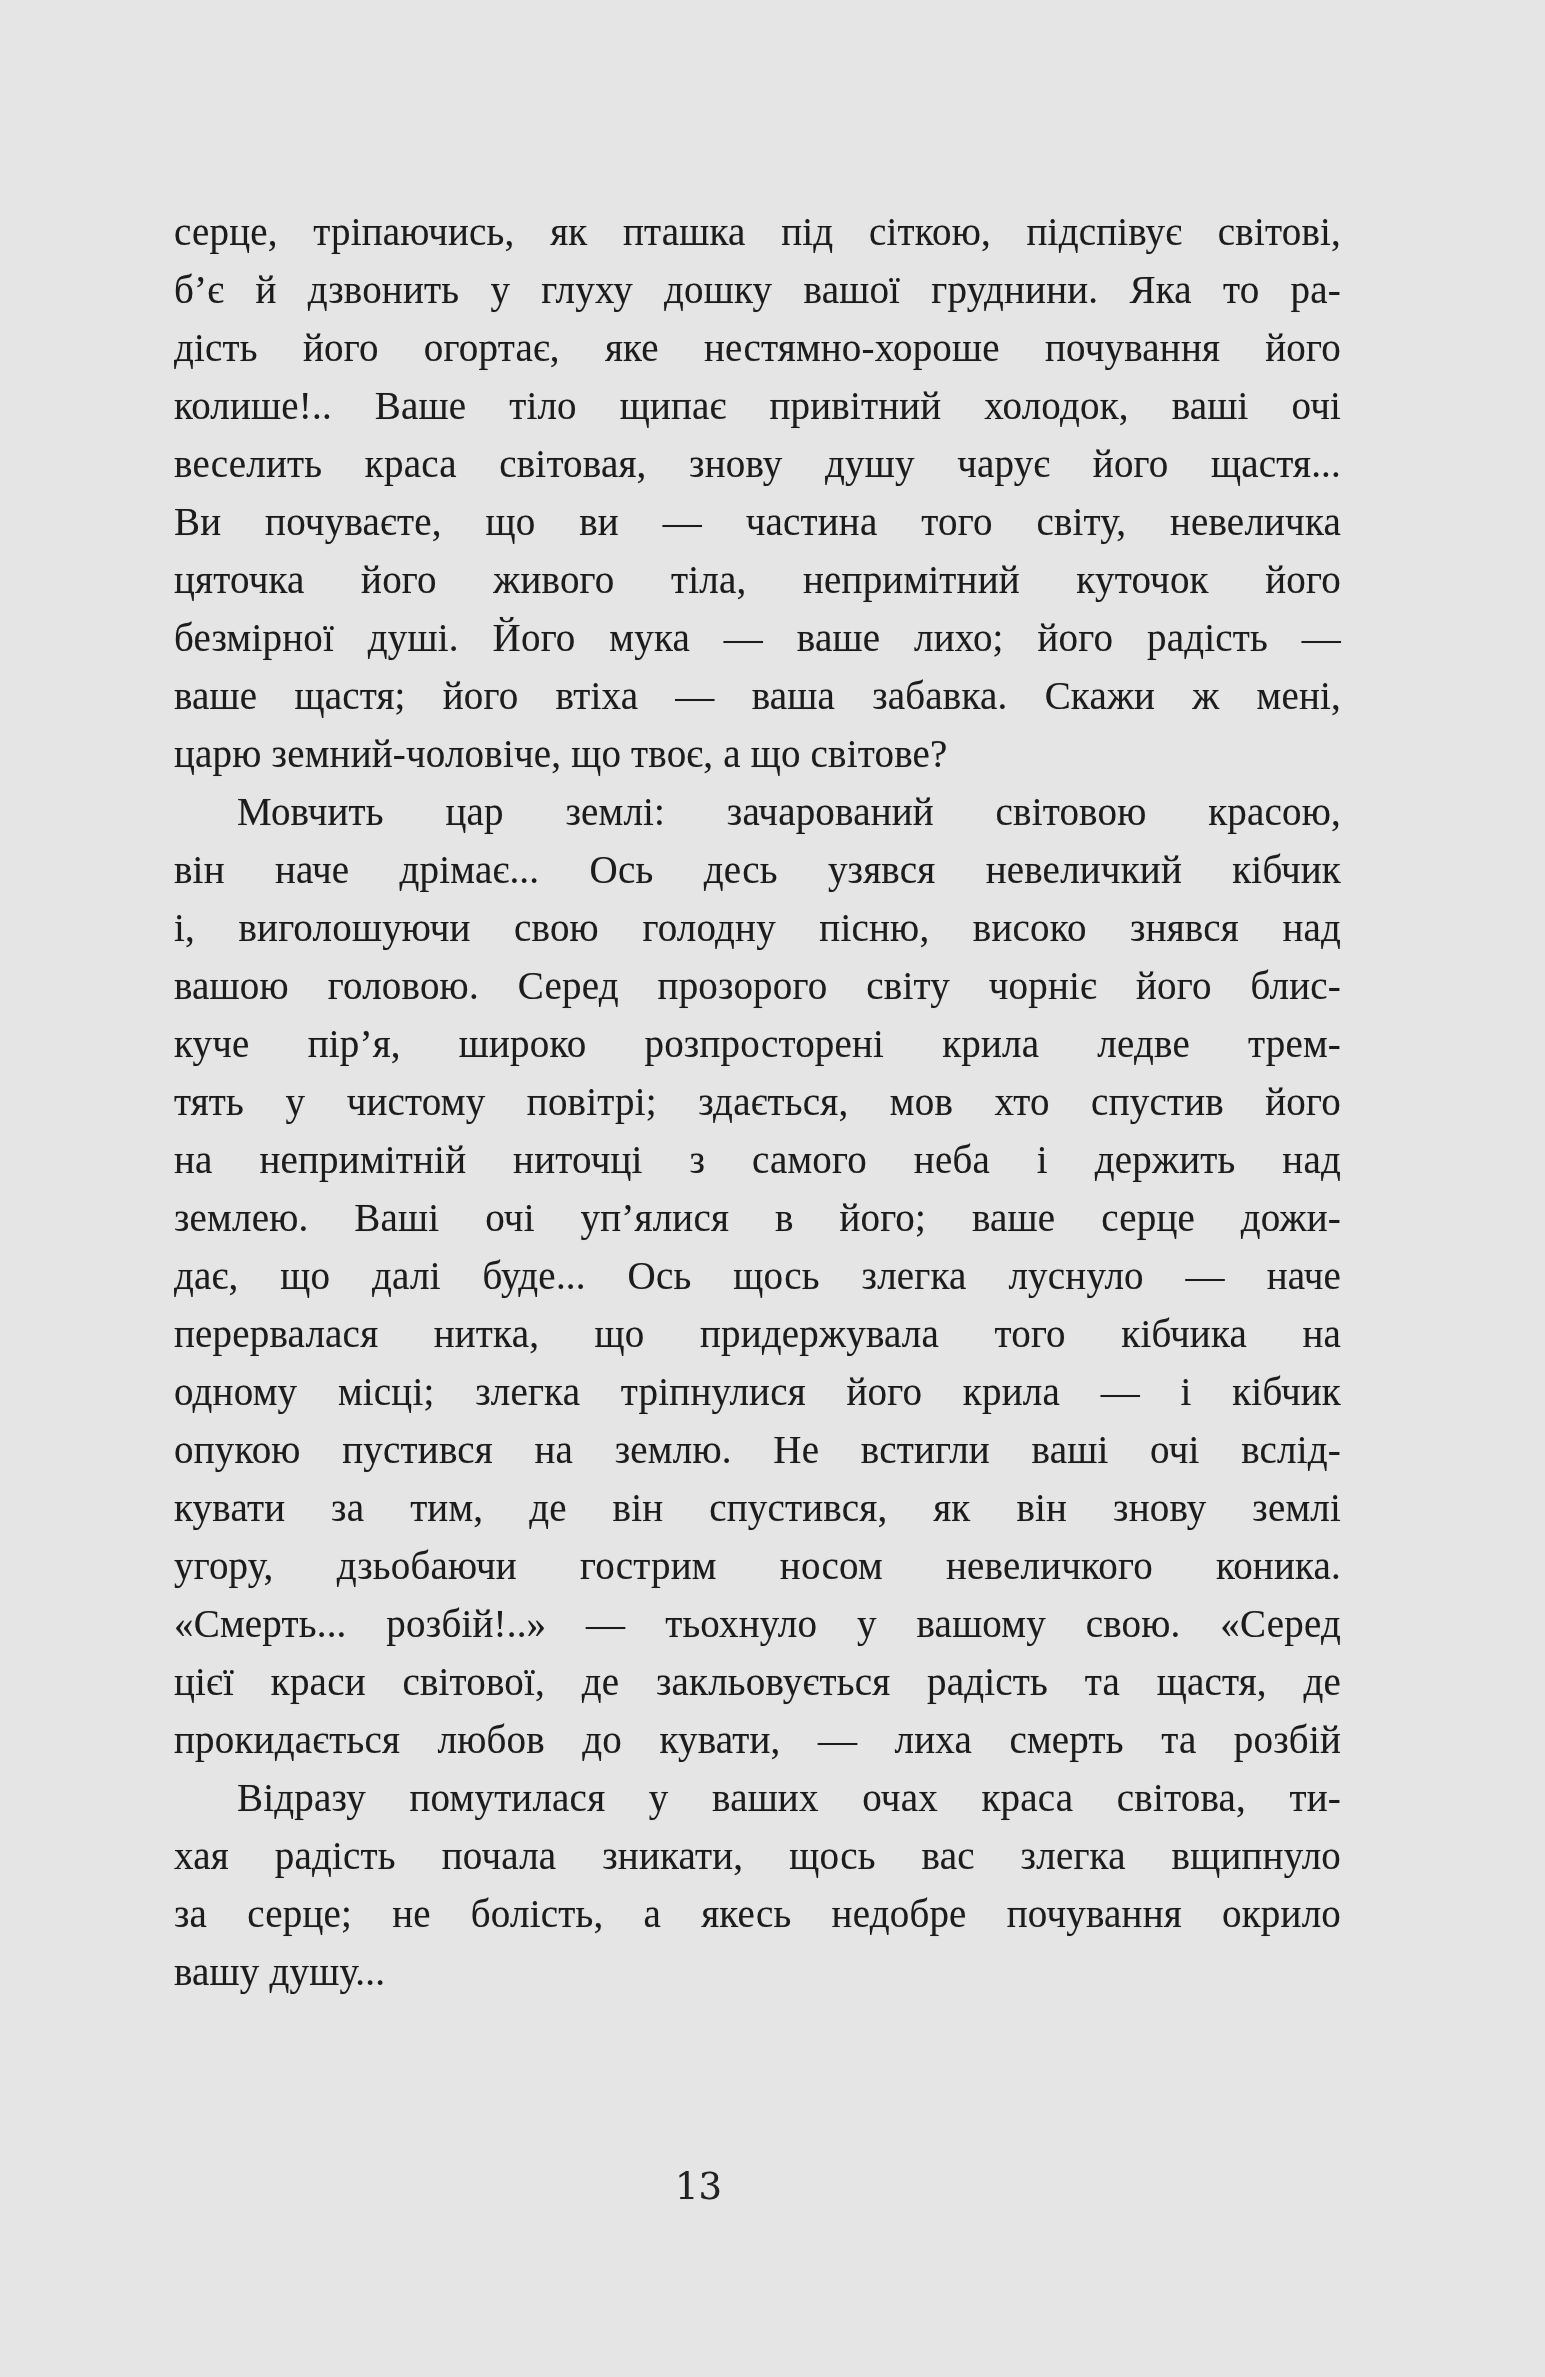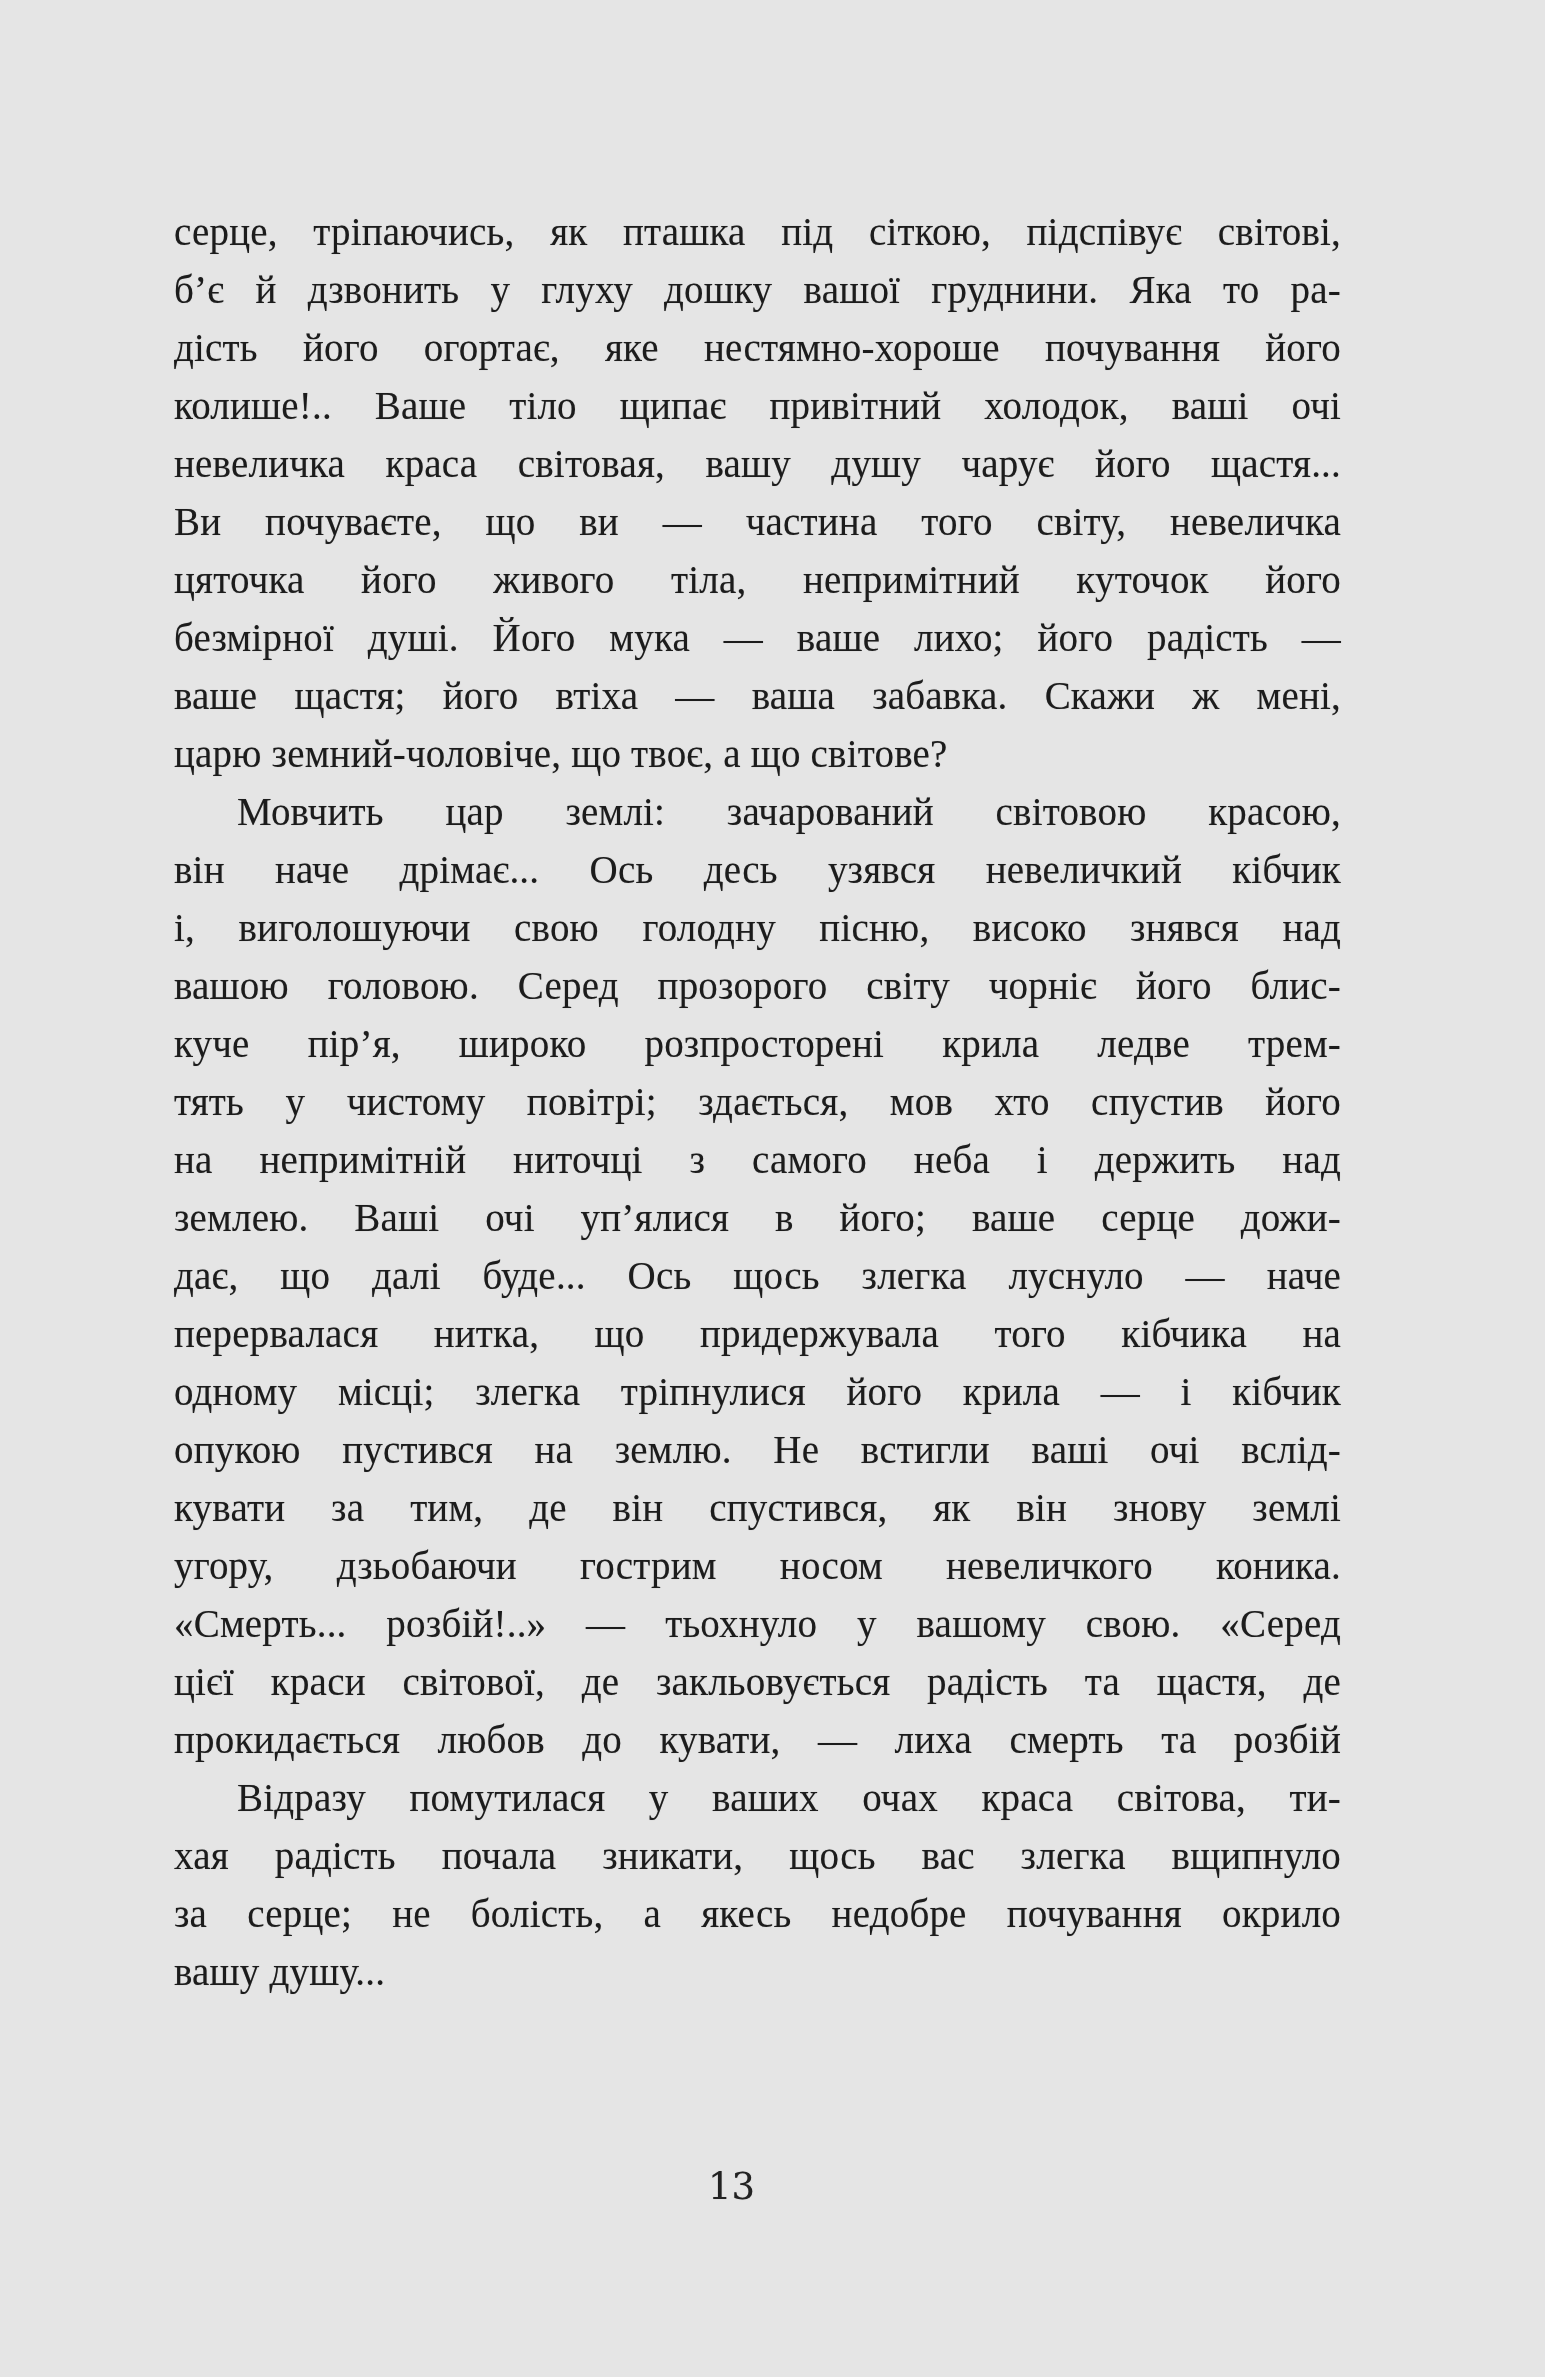"невеличка краса світовая, вашу душу" div.line { text: невеличка краса світовая, вашу -> веселить краса світовая, знову }
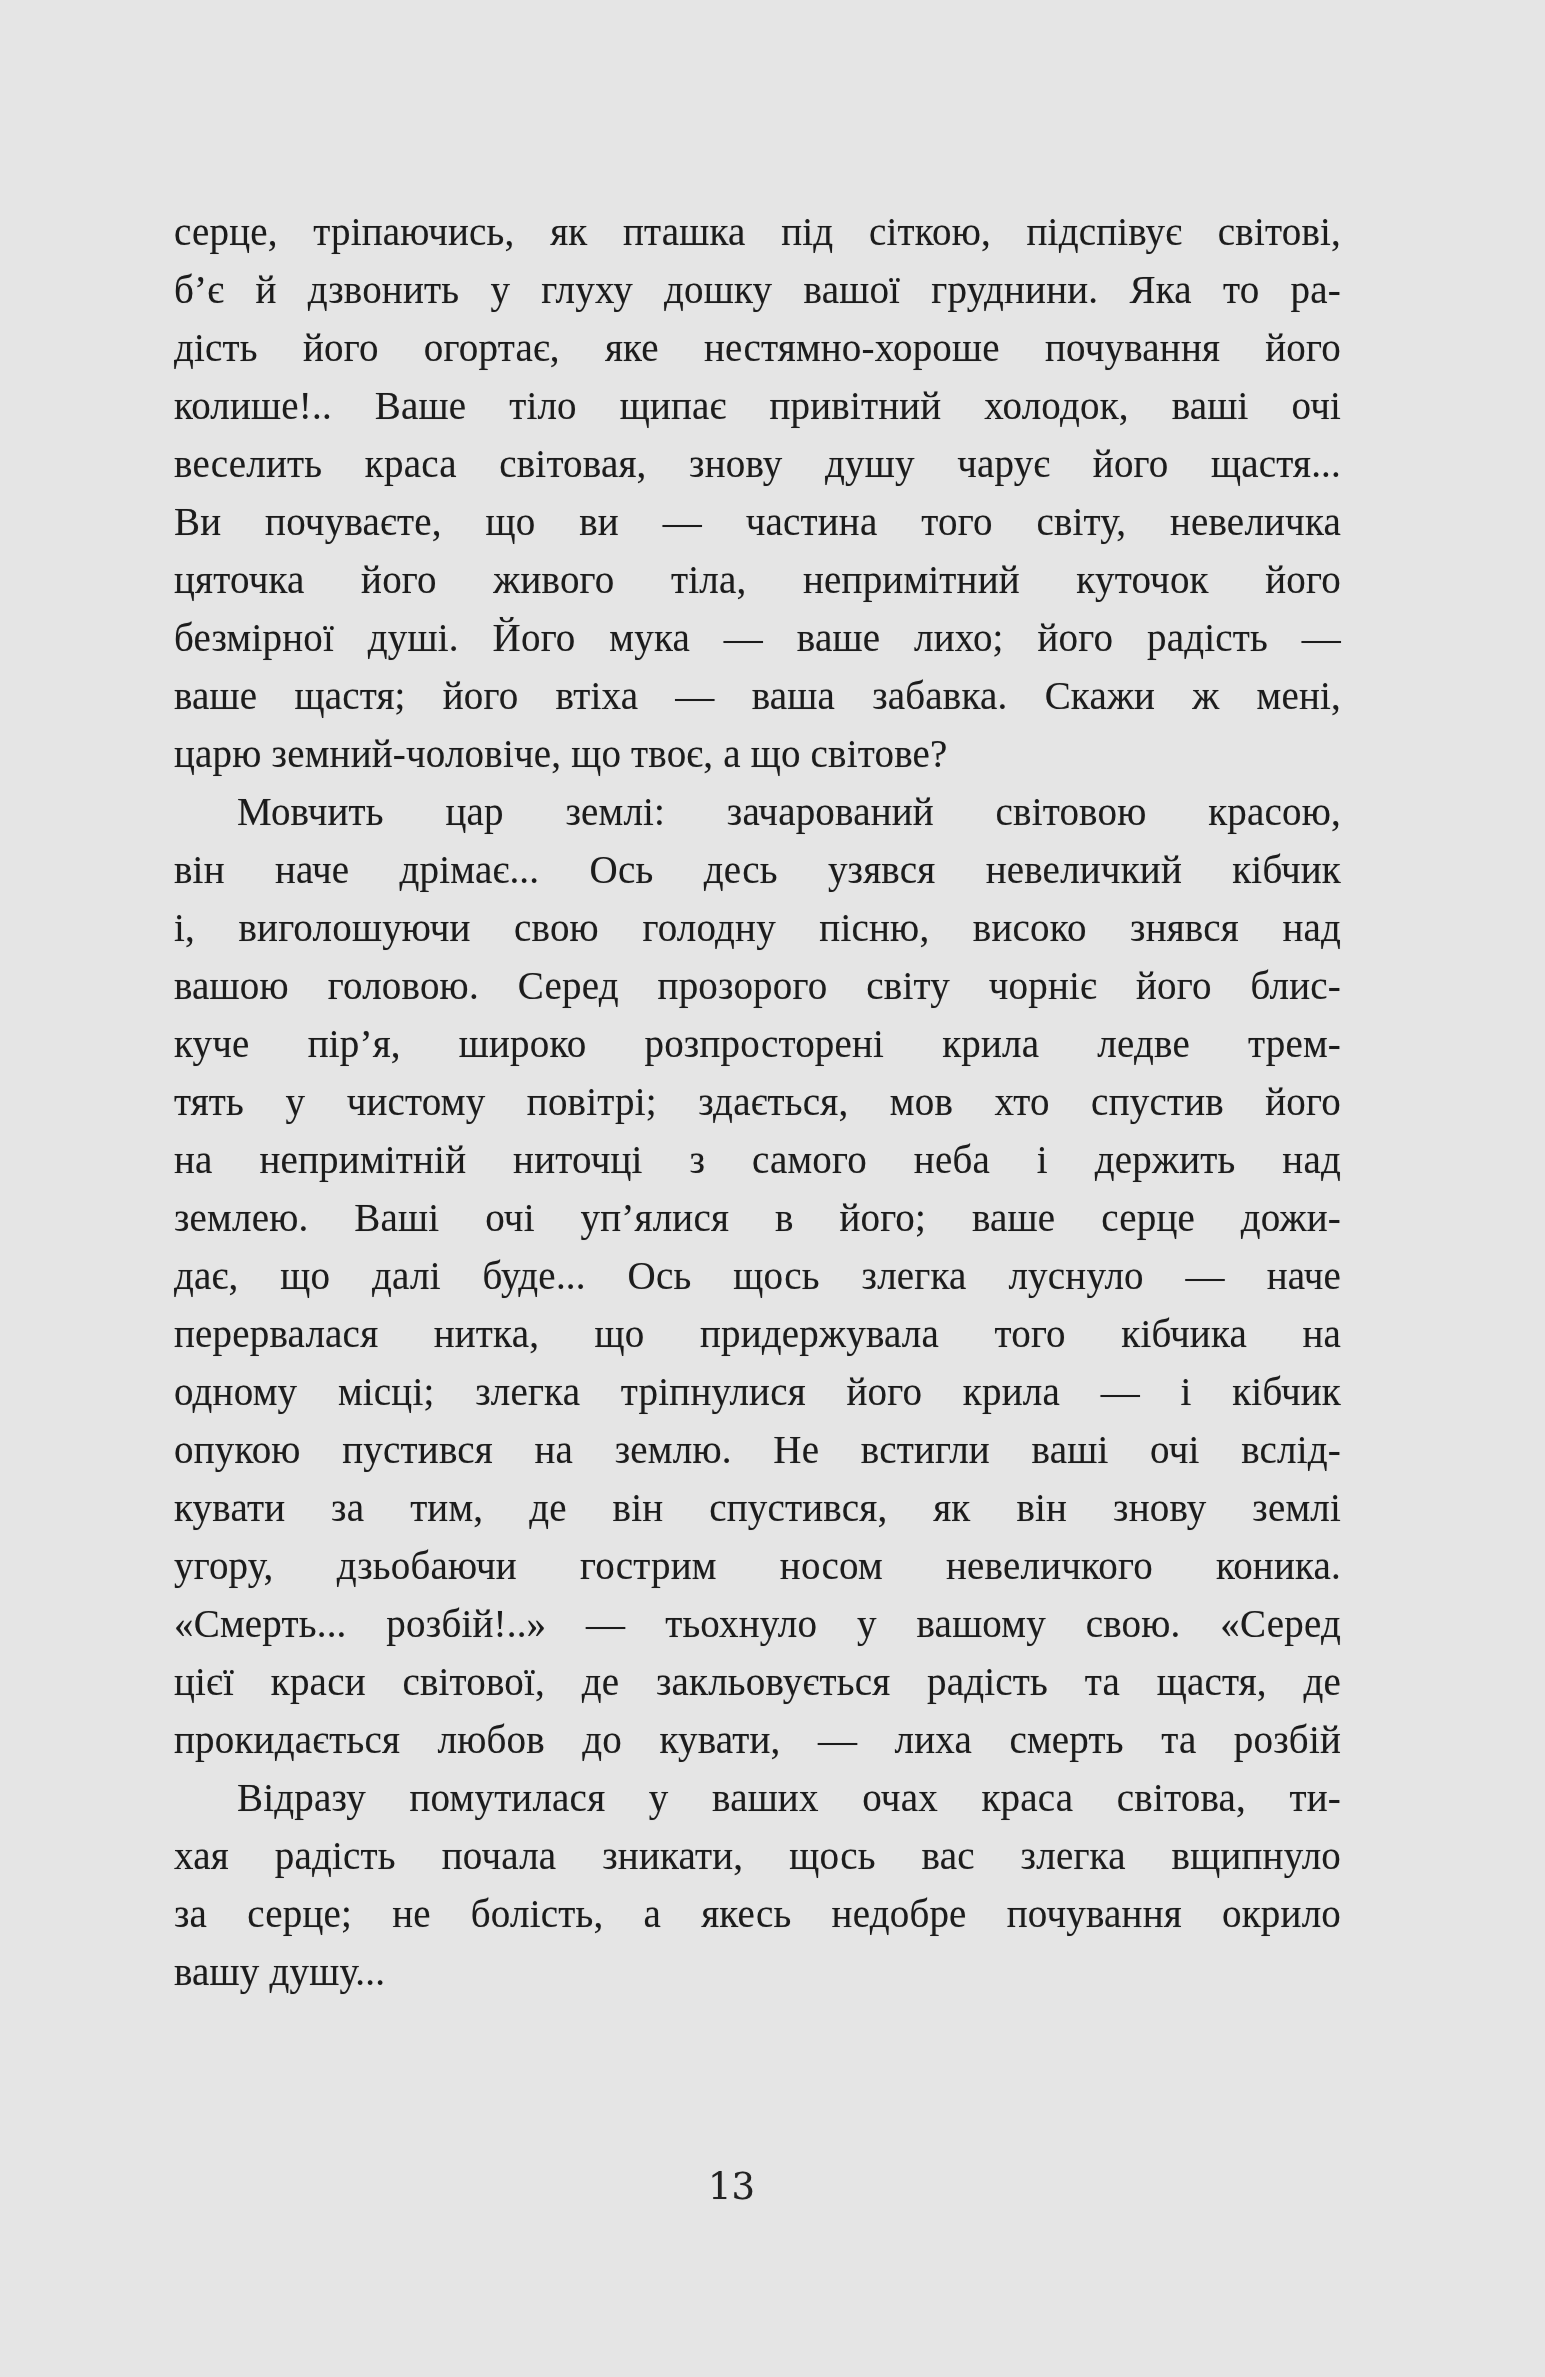"13" .folio { text-align: center -> none }
